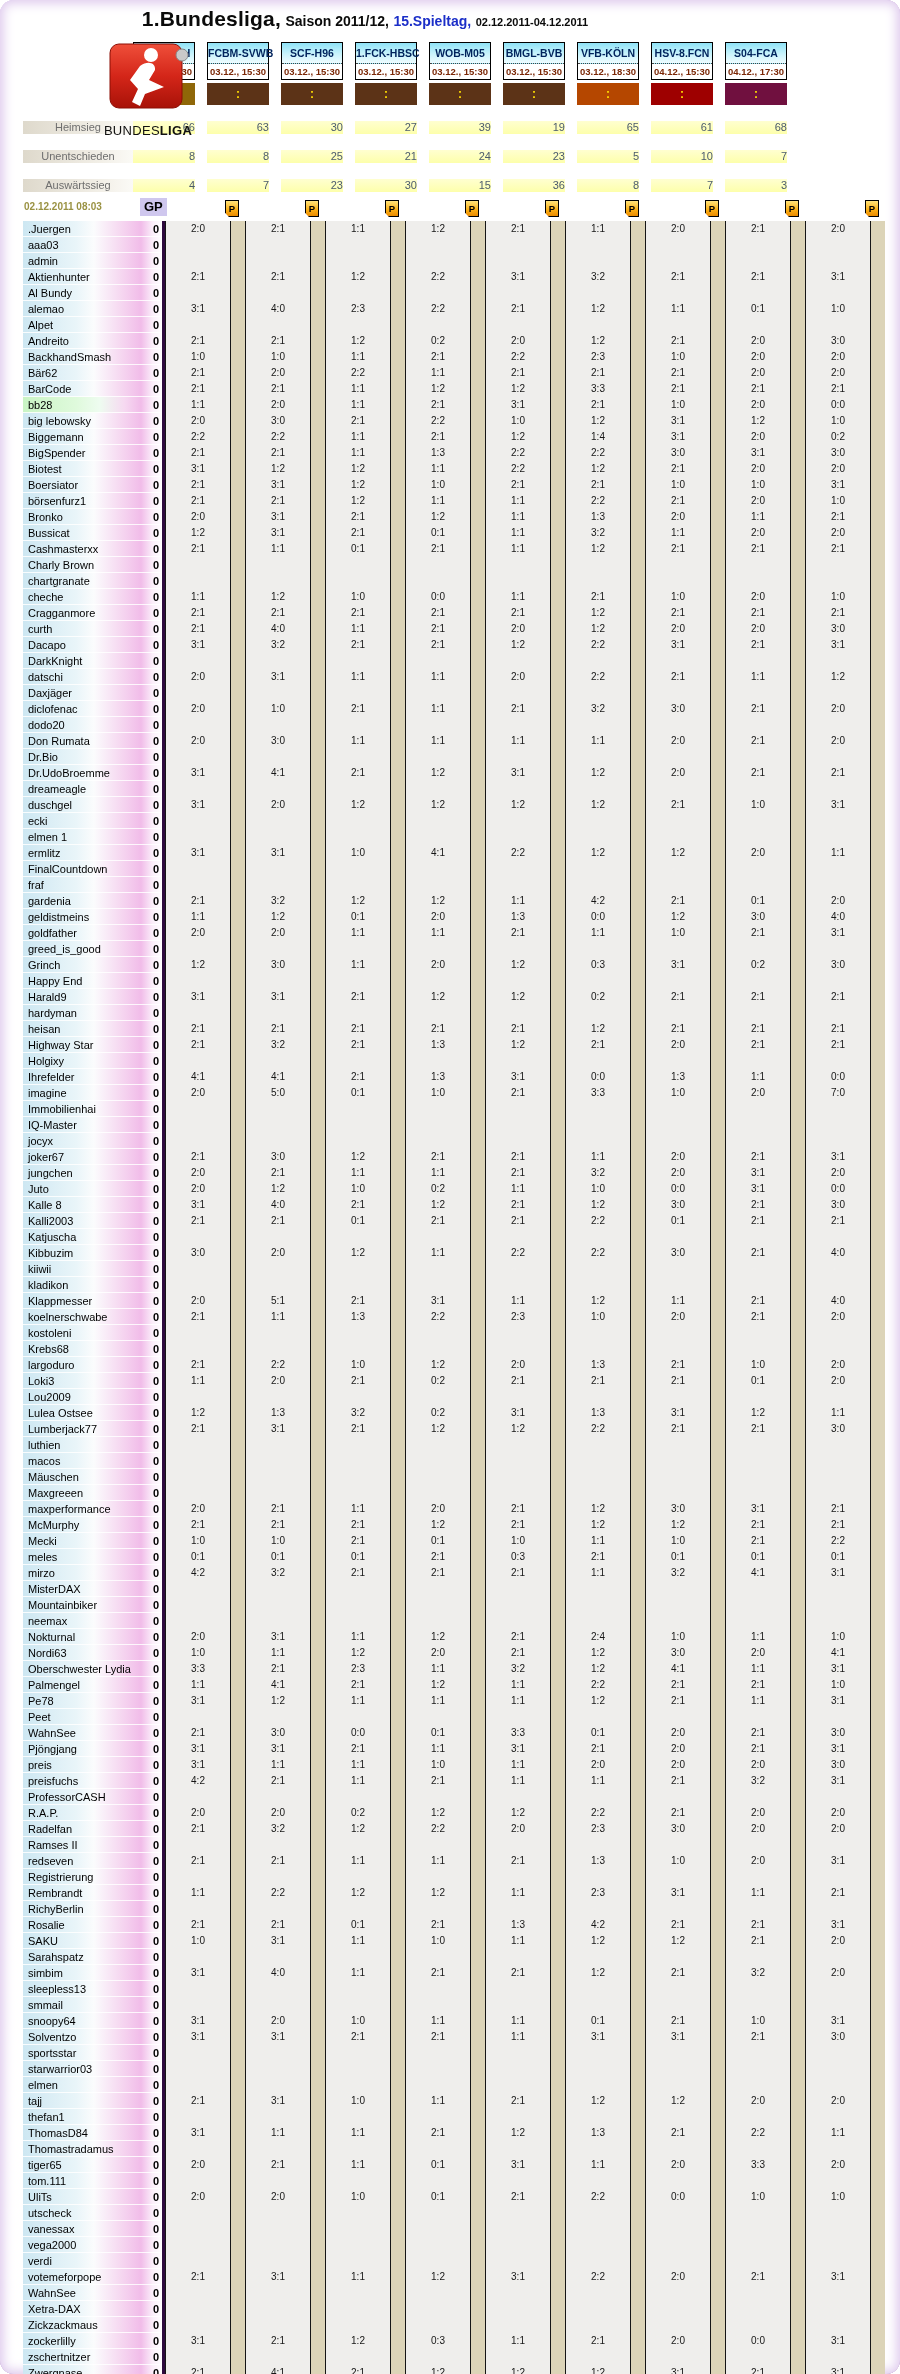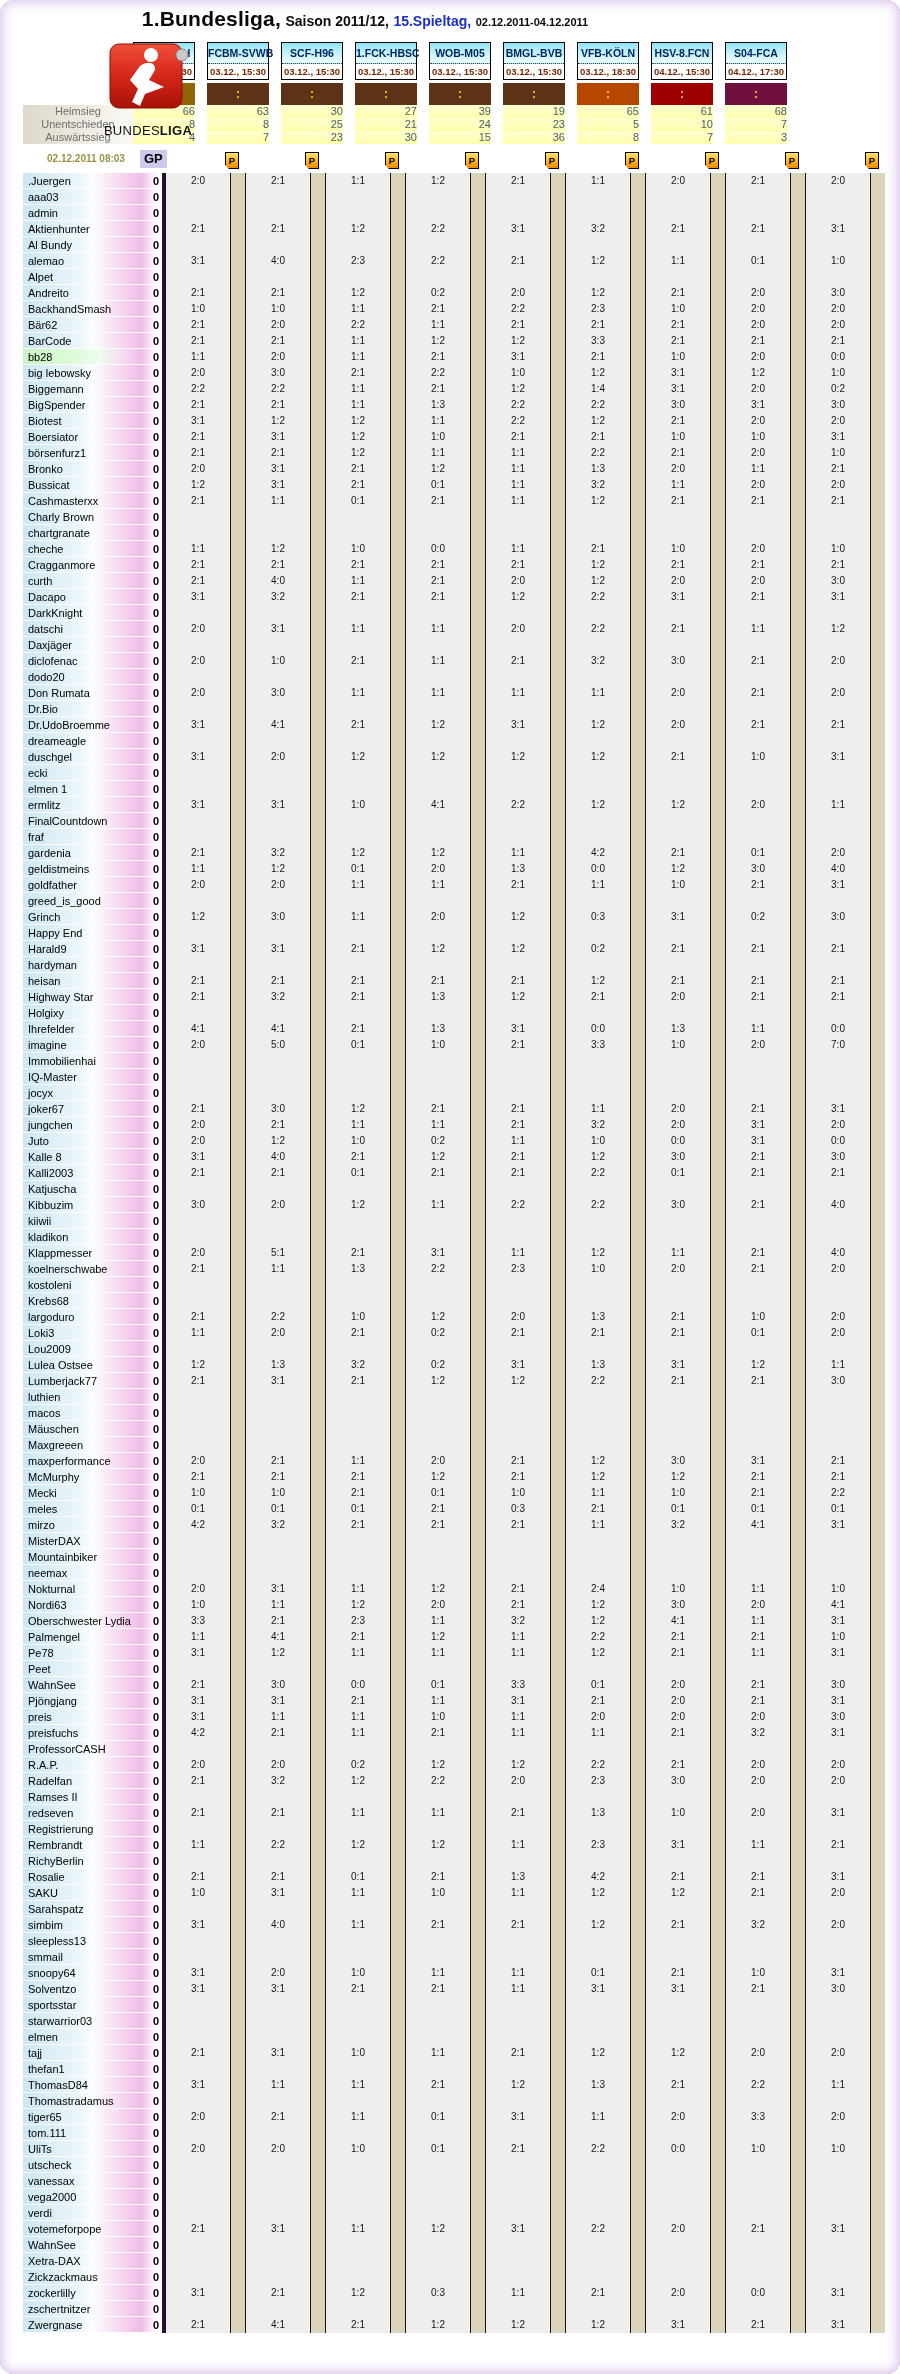"Heimsieg" .stat-row { margin-top: 0 -> 16px }
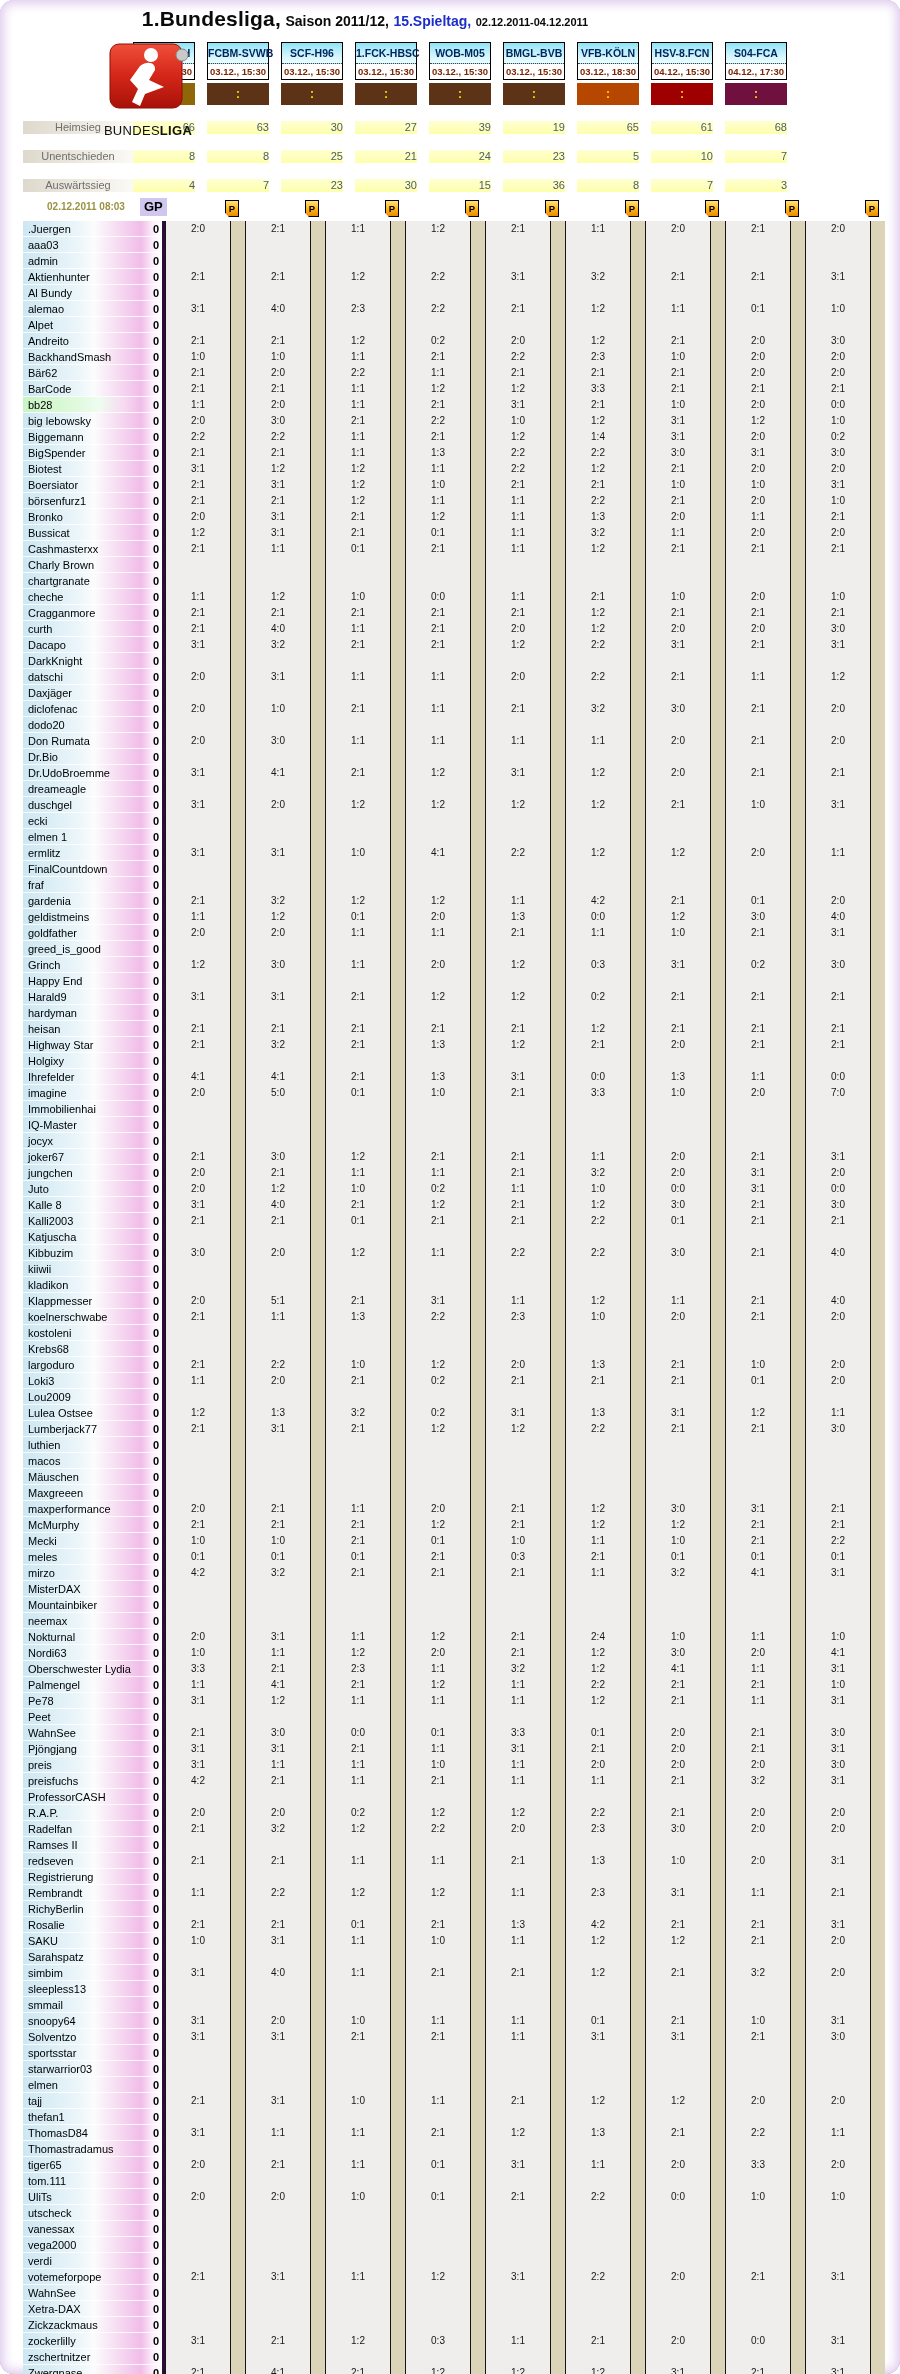"02.12.2011 08:03" .stamp { left: 30px -> 7px }
